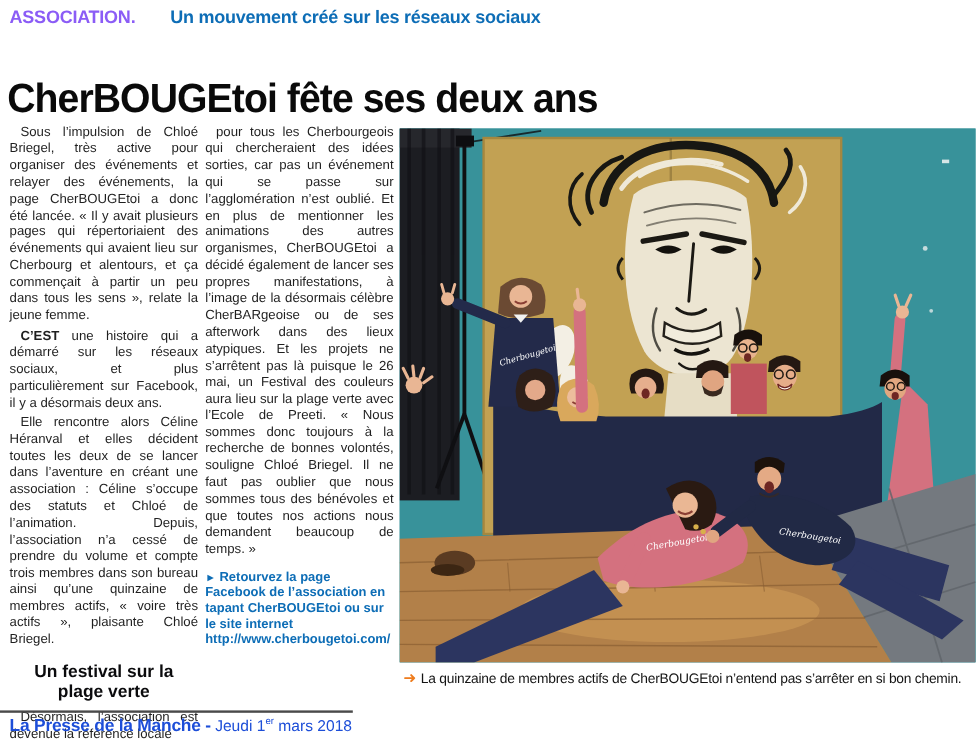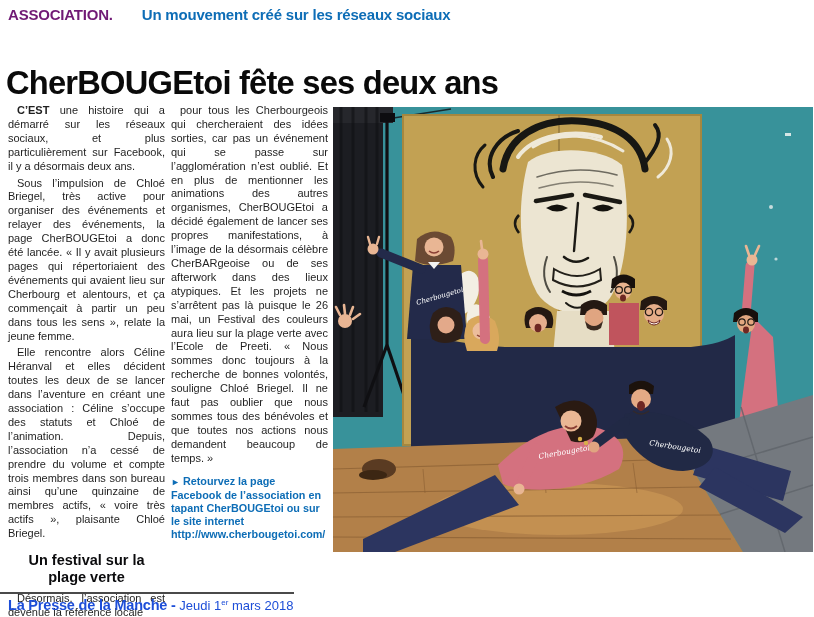"ASSOCIATION." .kicker .k-red { color: #701a75 -> #8b5cf6 }
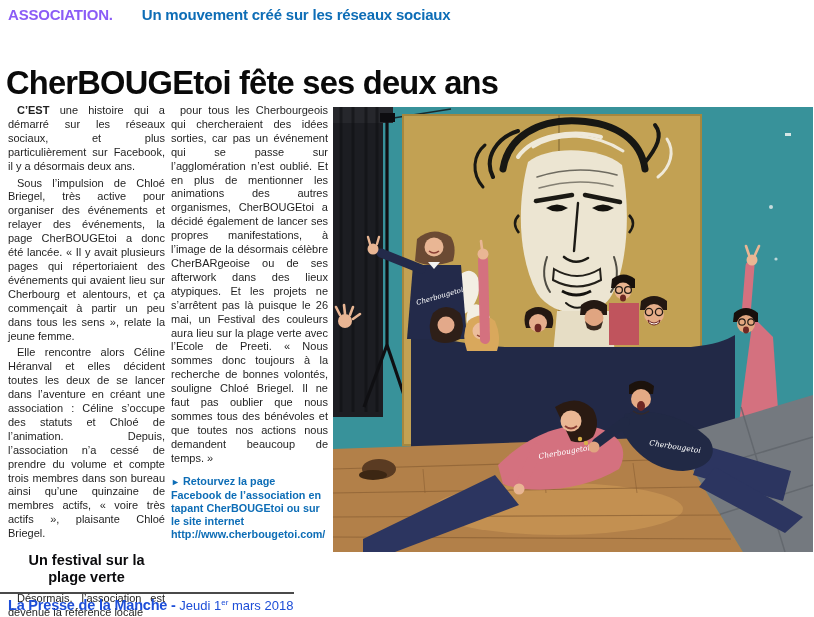"C’EST une histoire qui a" p { order: before "Sous l’impulsion de Chloé Briegel," -> after "Sous l’impulsion de Chloé Briegel," }
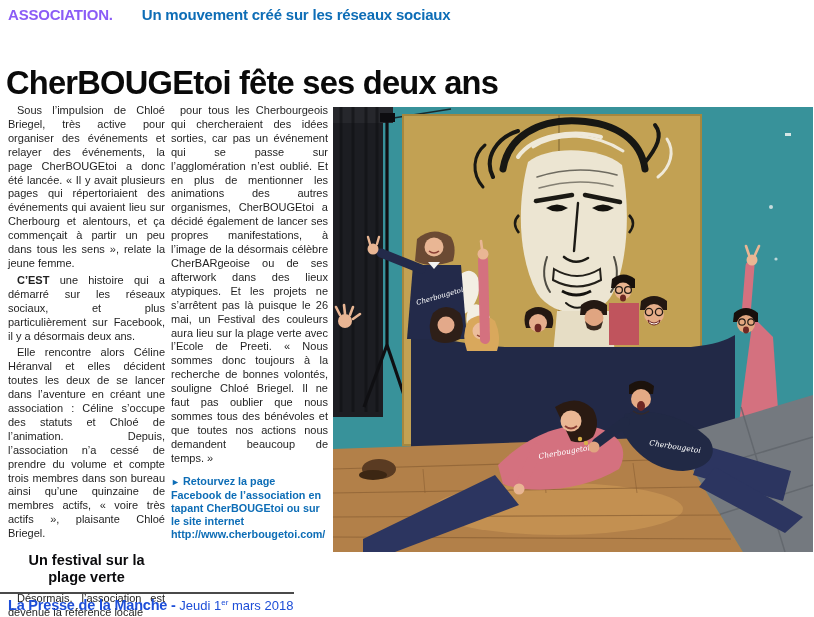"➜ La quinzaine de membres" div.caption { html: none -> <div> <span>➜</span><span>La quinzaine de membres actifs de CherBOUGEtoi n’entend pas s’arrêter en si bon chemin.</span> </div> }
